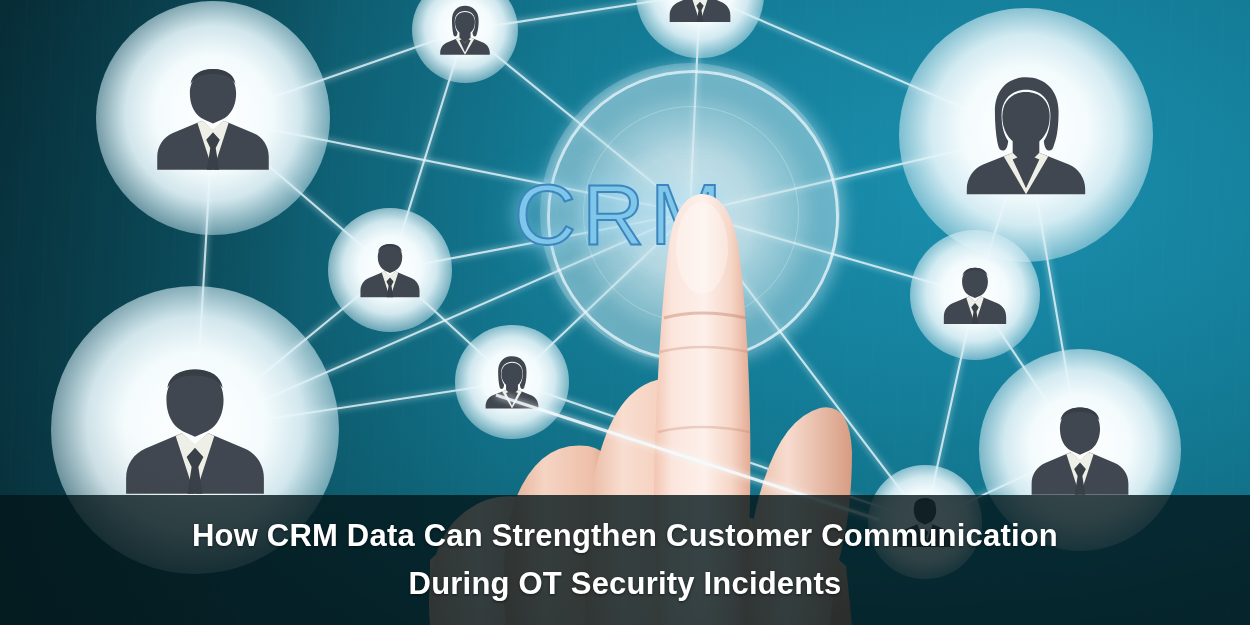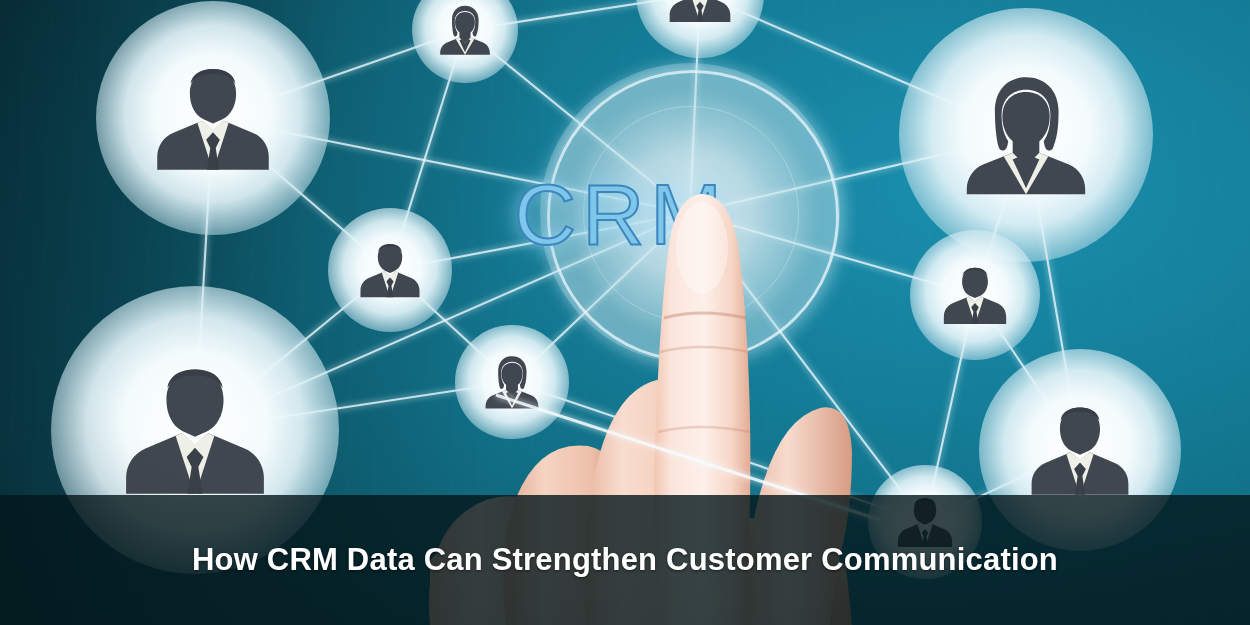"During OT Security Incidents" div.title-line { html: none -> <div>During OT Security Incidents</div> }
